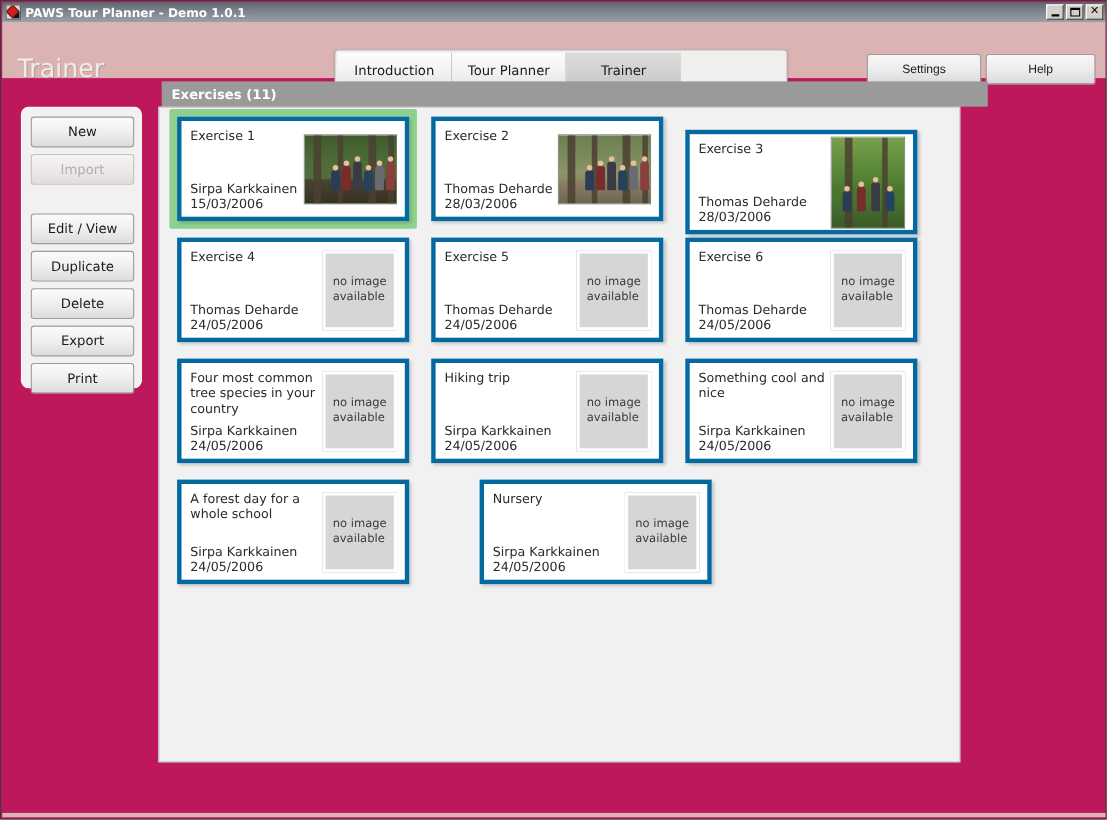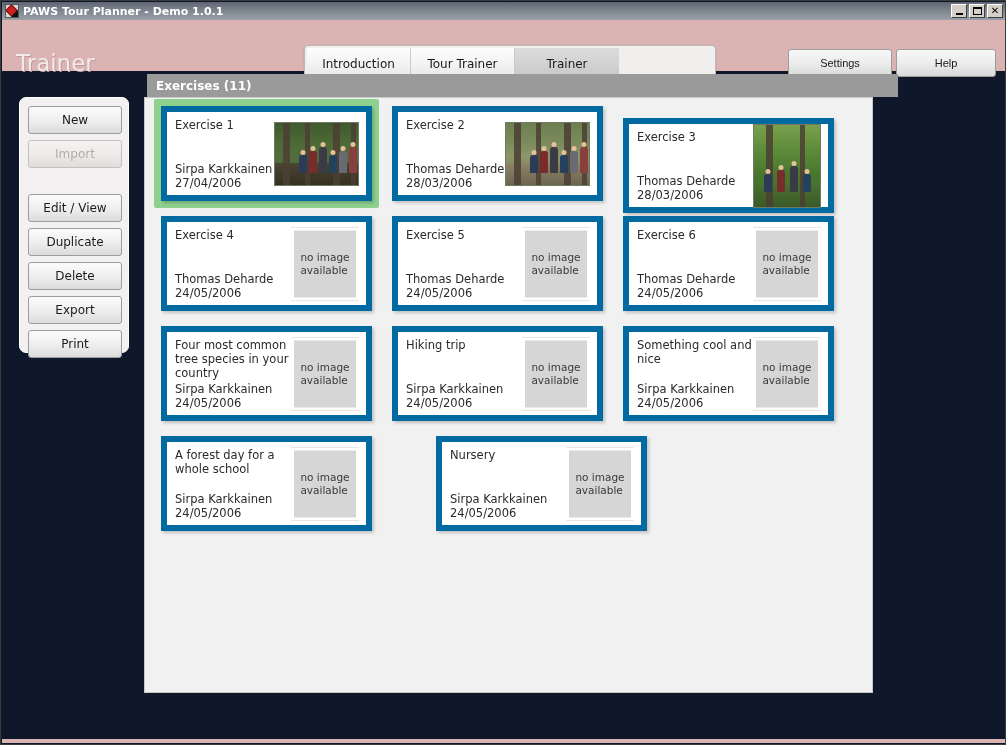"PAWS Tour Planner - Demo" #app { background: #0f172a -> #be185d }
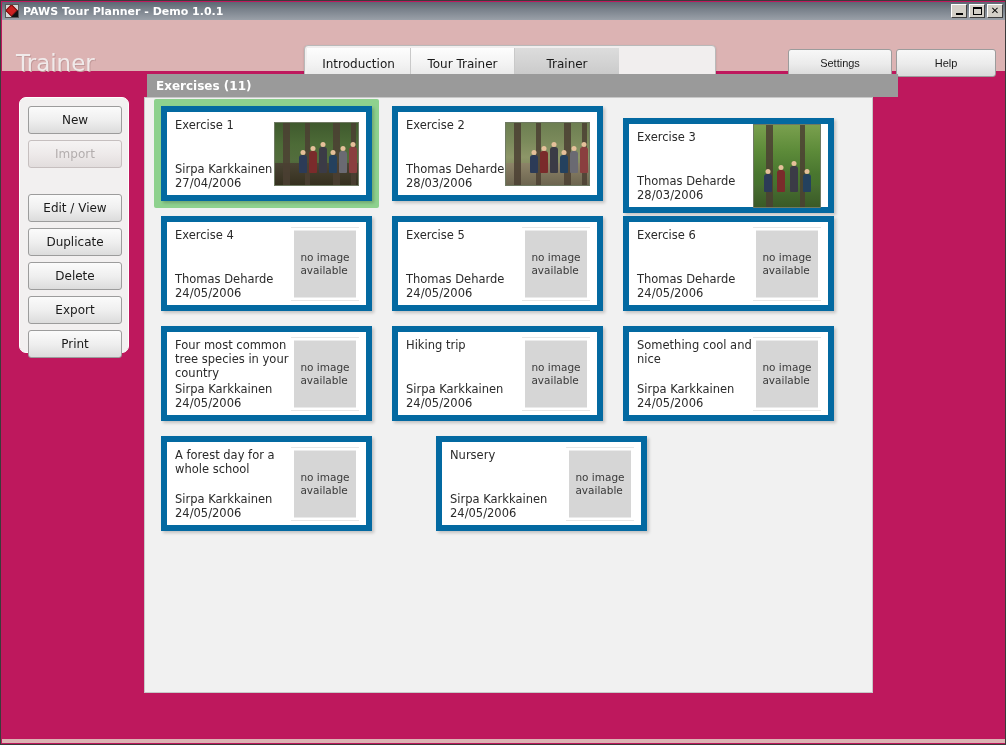"Tour Trainer" div.tab { text: Trainer -> Planner }
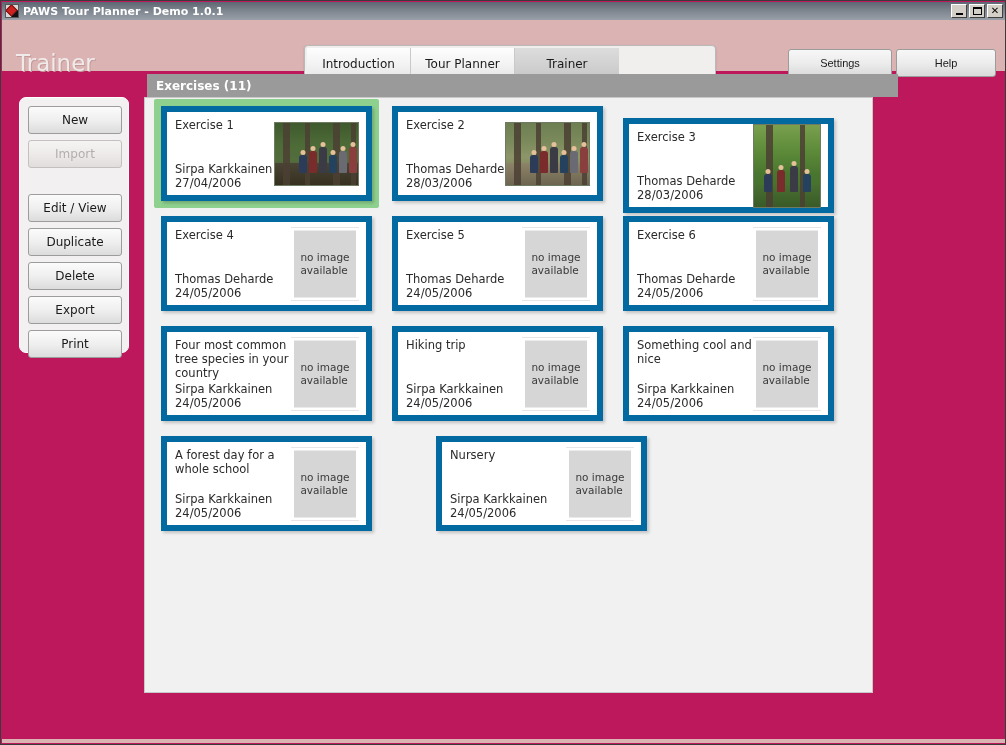"Exercise 1" .card { border: 6px solid #0369a1 -> 4px solid #0369a1 }
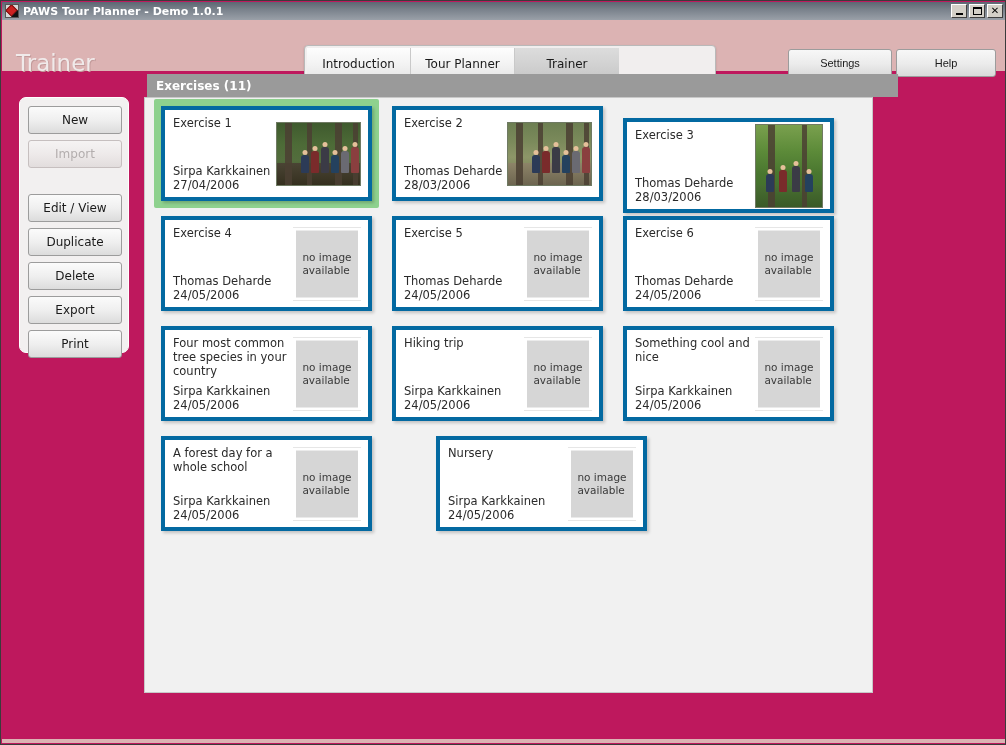"27/04/2006" div.card-date { text: 27/04/2006 -> 15/03/2006 }
